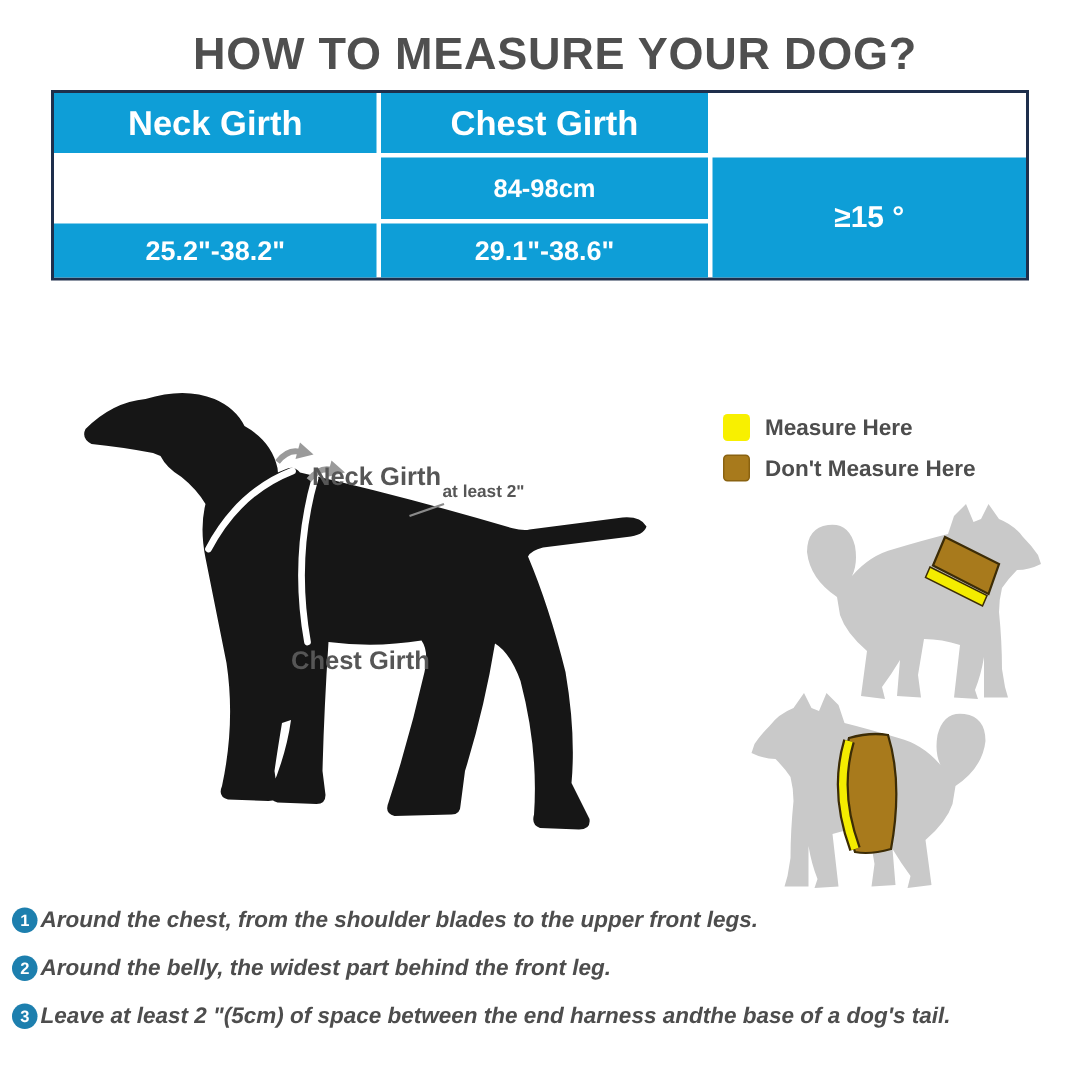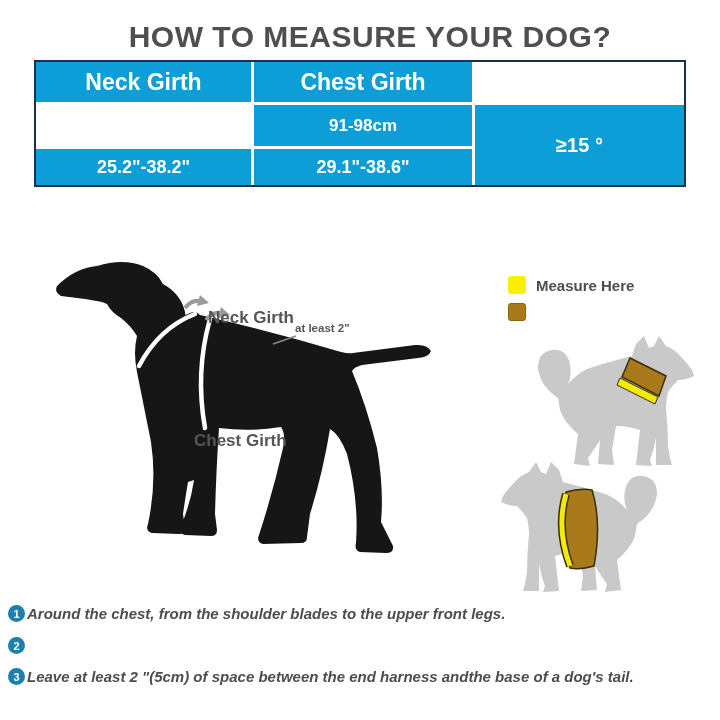"91-98cm" div.cell { text: 91-98cm -> 84-98cm }
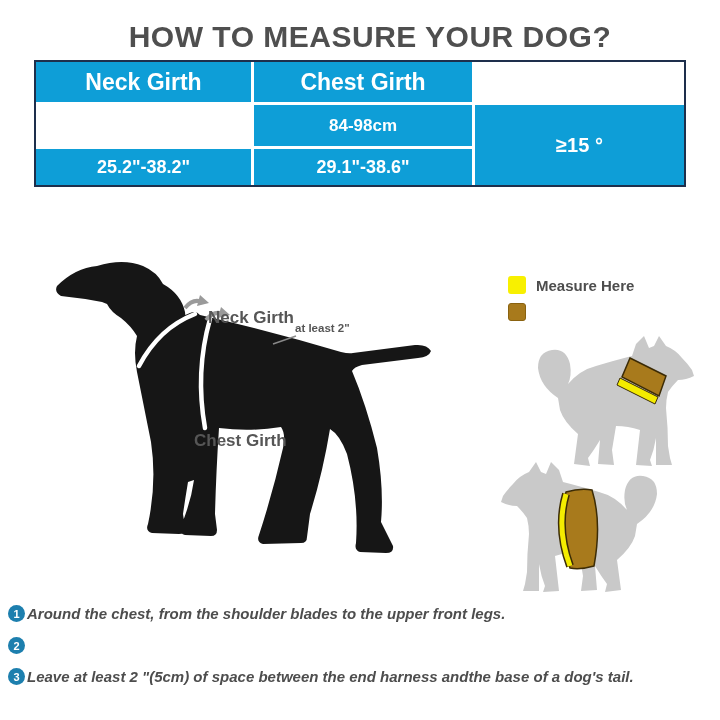"Measure Here" .legend { left: 508px -> 482px }
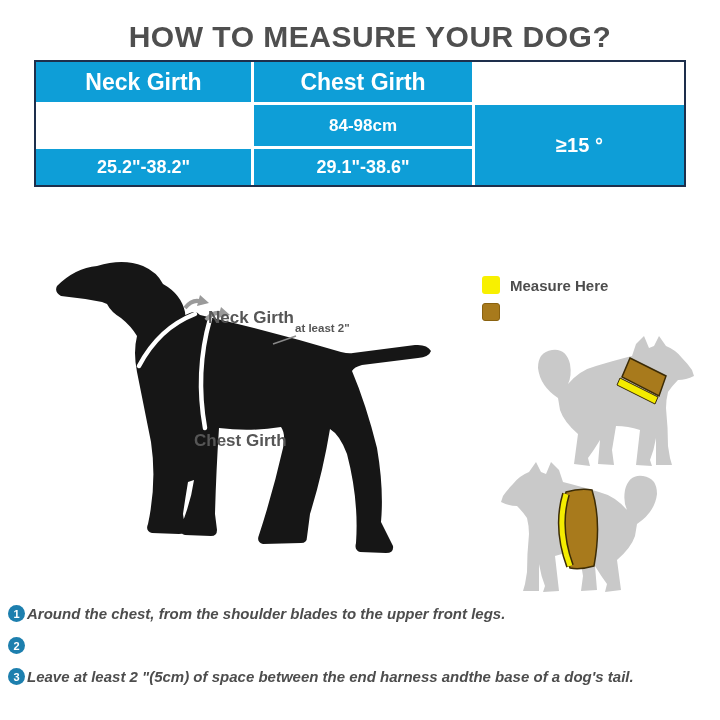"Don't Measure Here" span.txt { html: none -> <span>Don't Measure Here</span> }
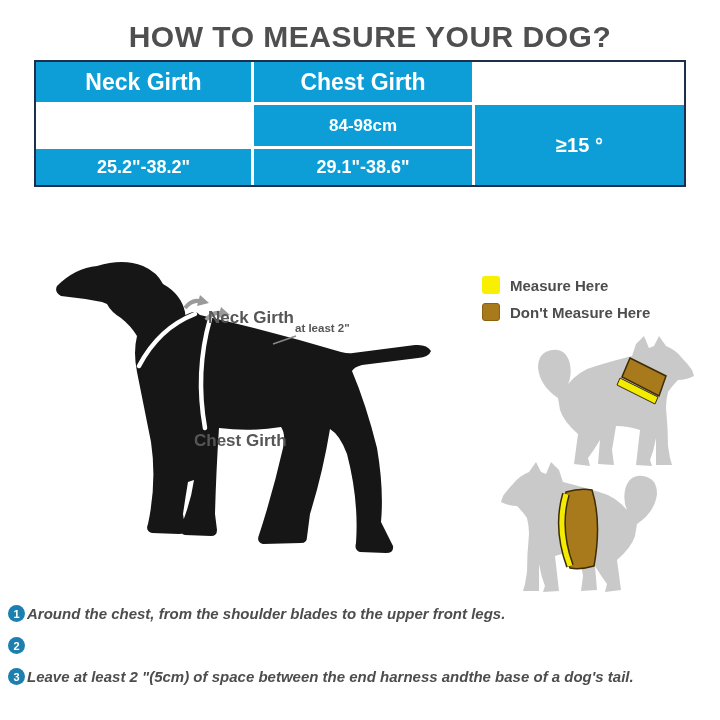"Around the belly, the widest" span.note-text { html: none -> <span>Around the belly, the widest part behind the front leg.</span> }
